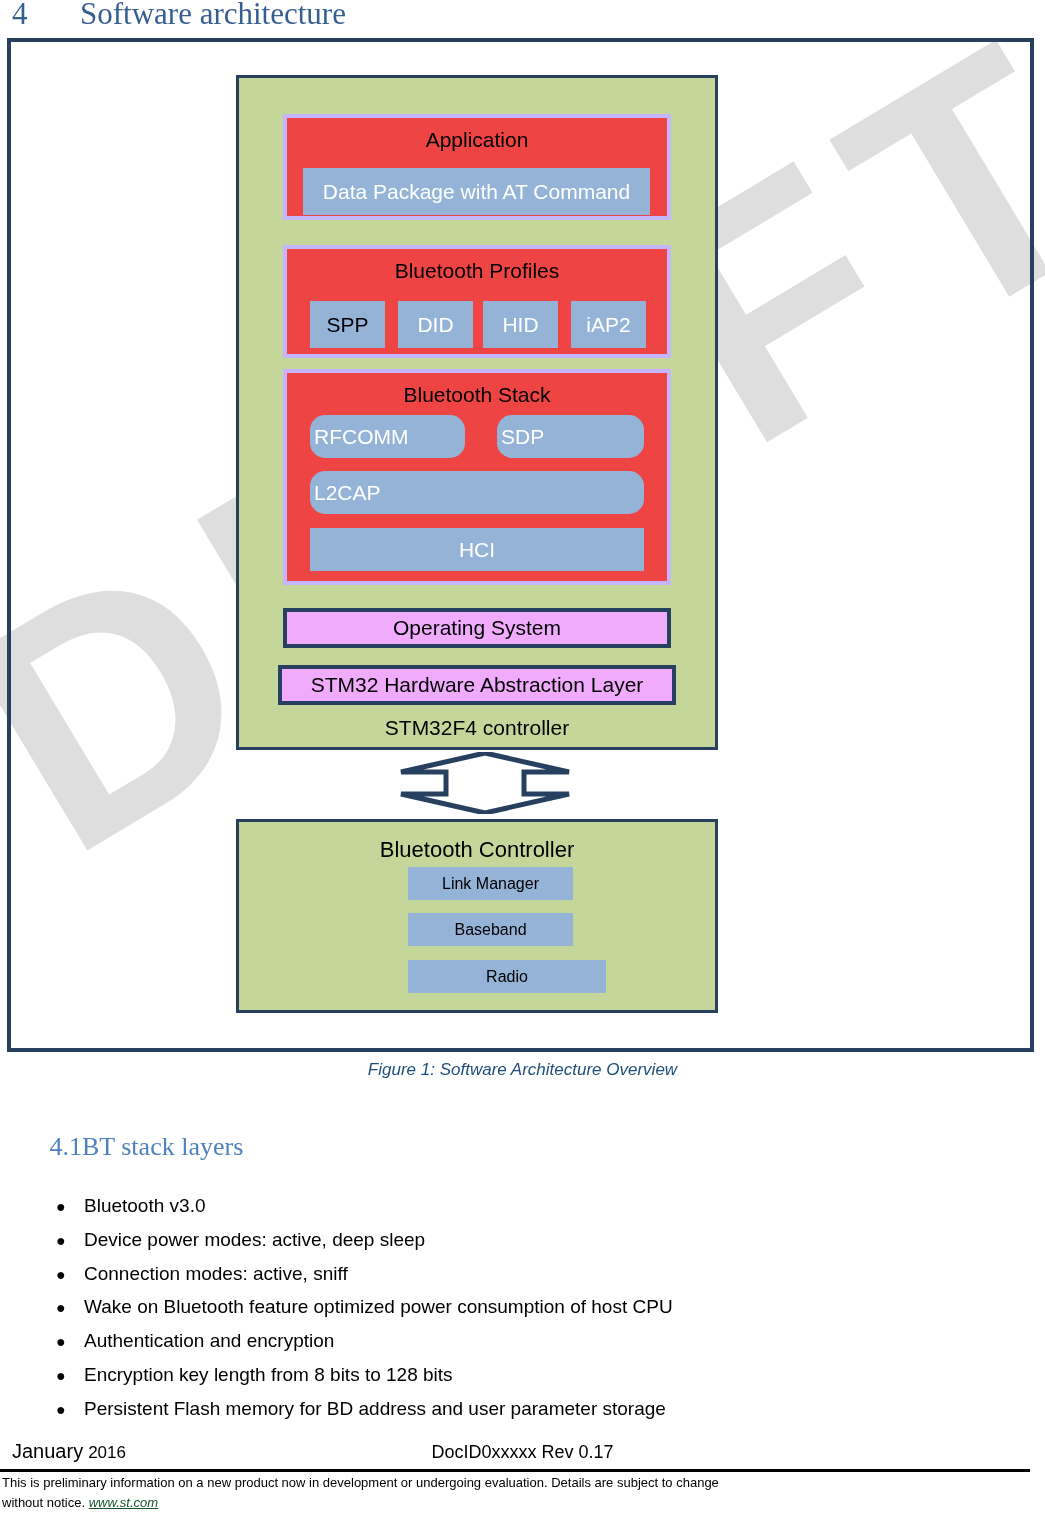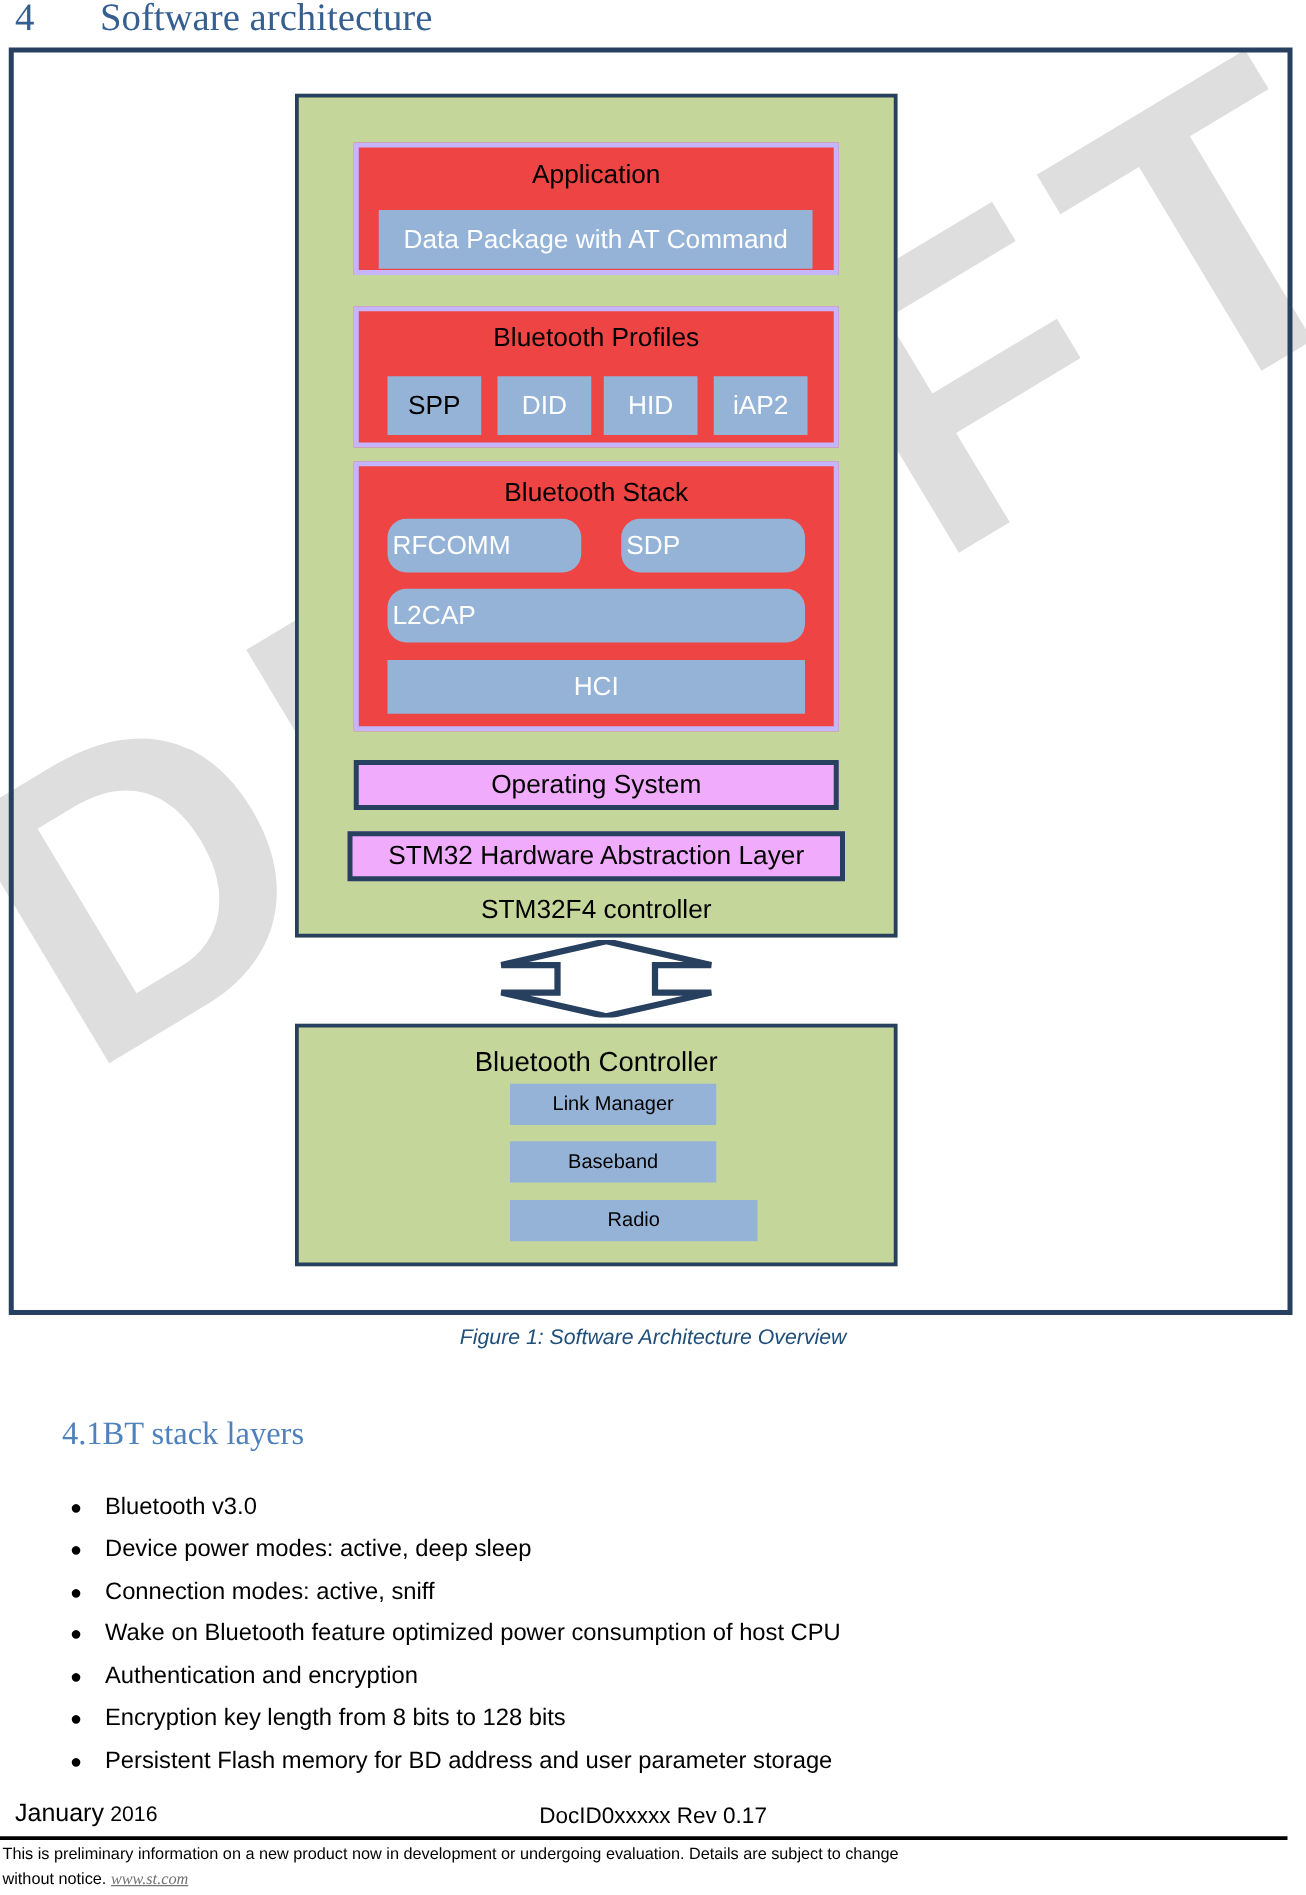"www.st.com" .footer-link { color: #737373 -> #14532d; font-family: Liberation Serif, serif -> Liberation Sans, sans-serif }
